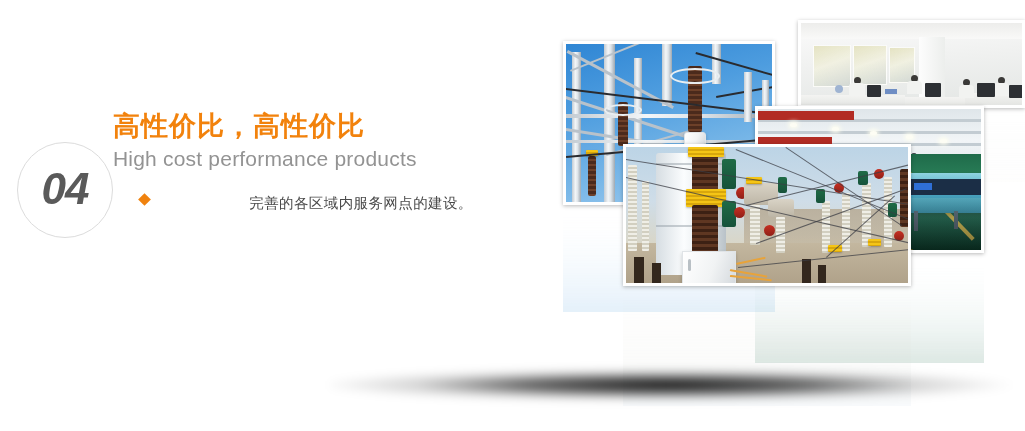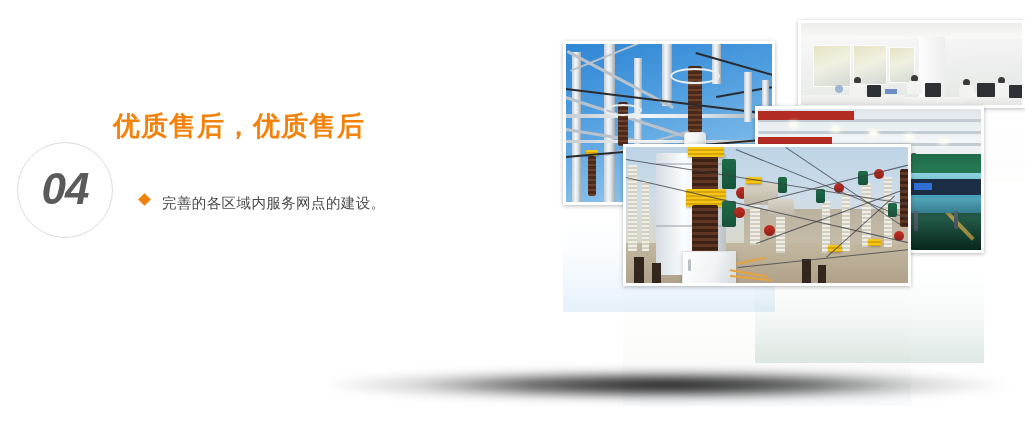"优质售后，优质售后" div.title-cn { text: 优质售后，优质售后 -> 高性价比，高性价比 }
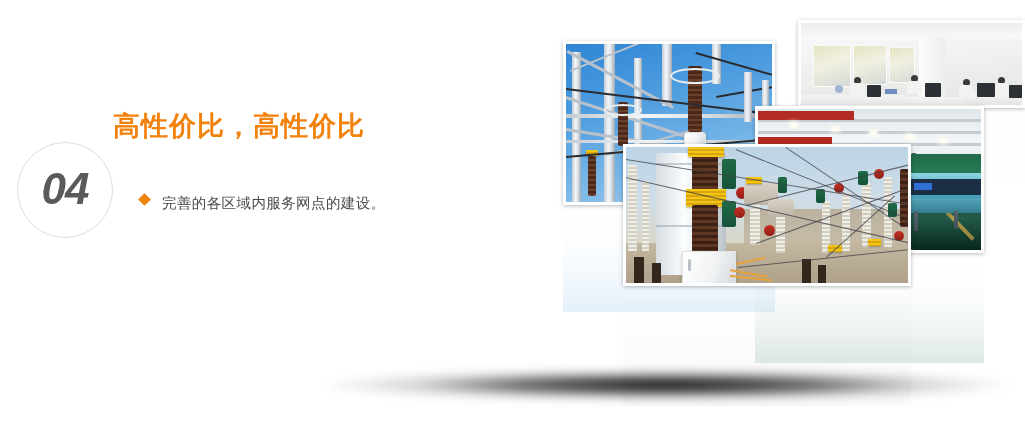"High cost performance products" div.title-en { html: none -> <div>High cost performance products</div> }
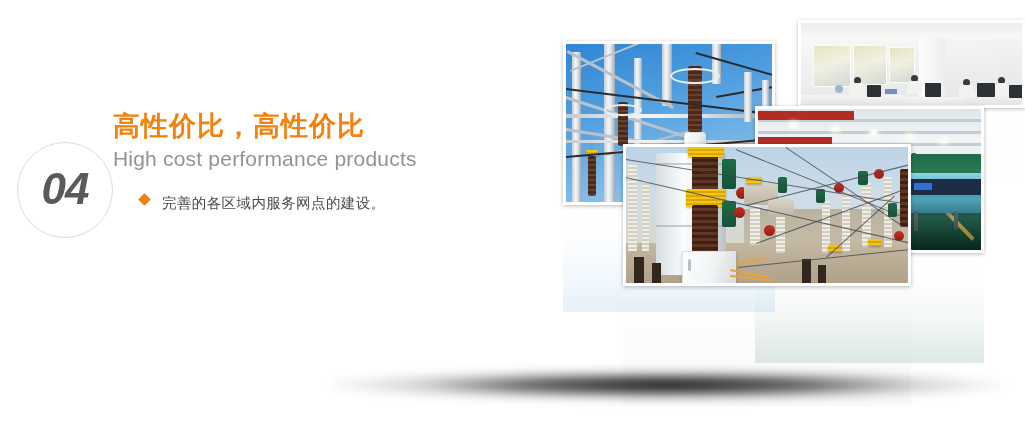"完善的各区域内服务网点的建设。" .bullet-row:last-child { text-align: none -> center }
